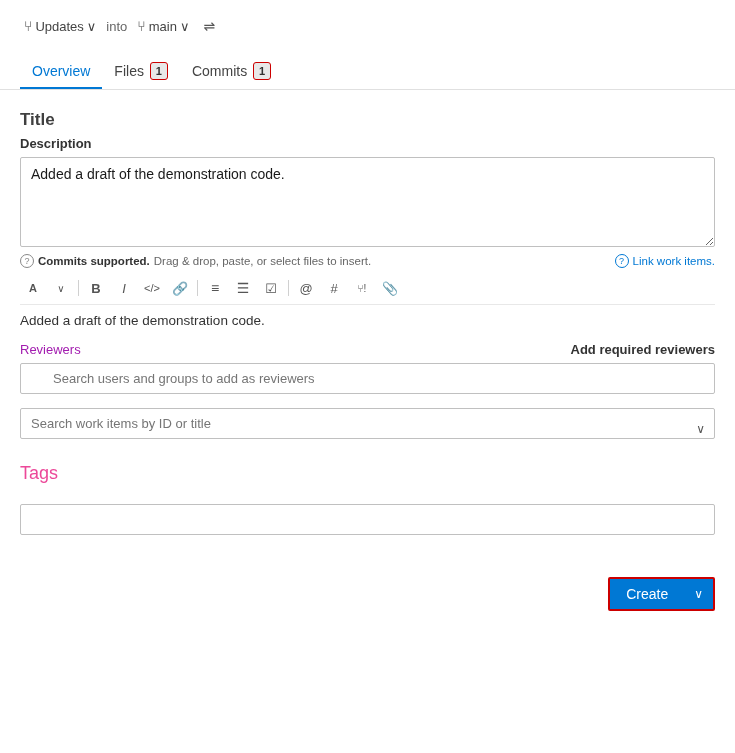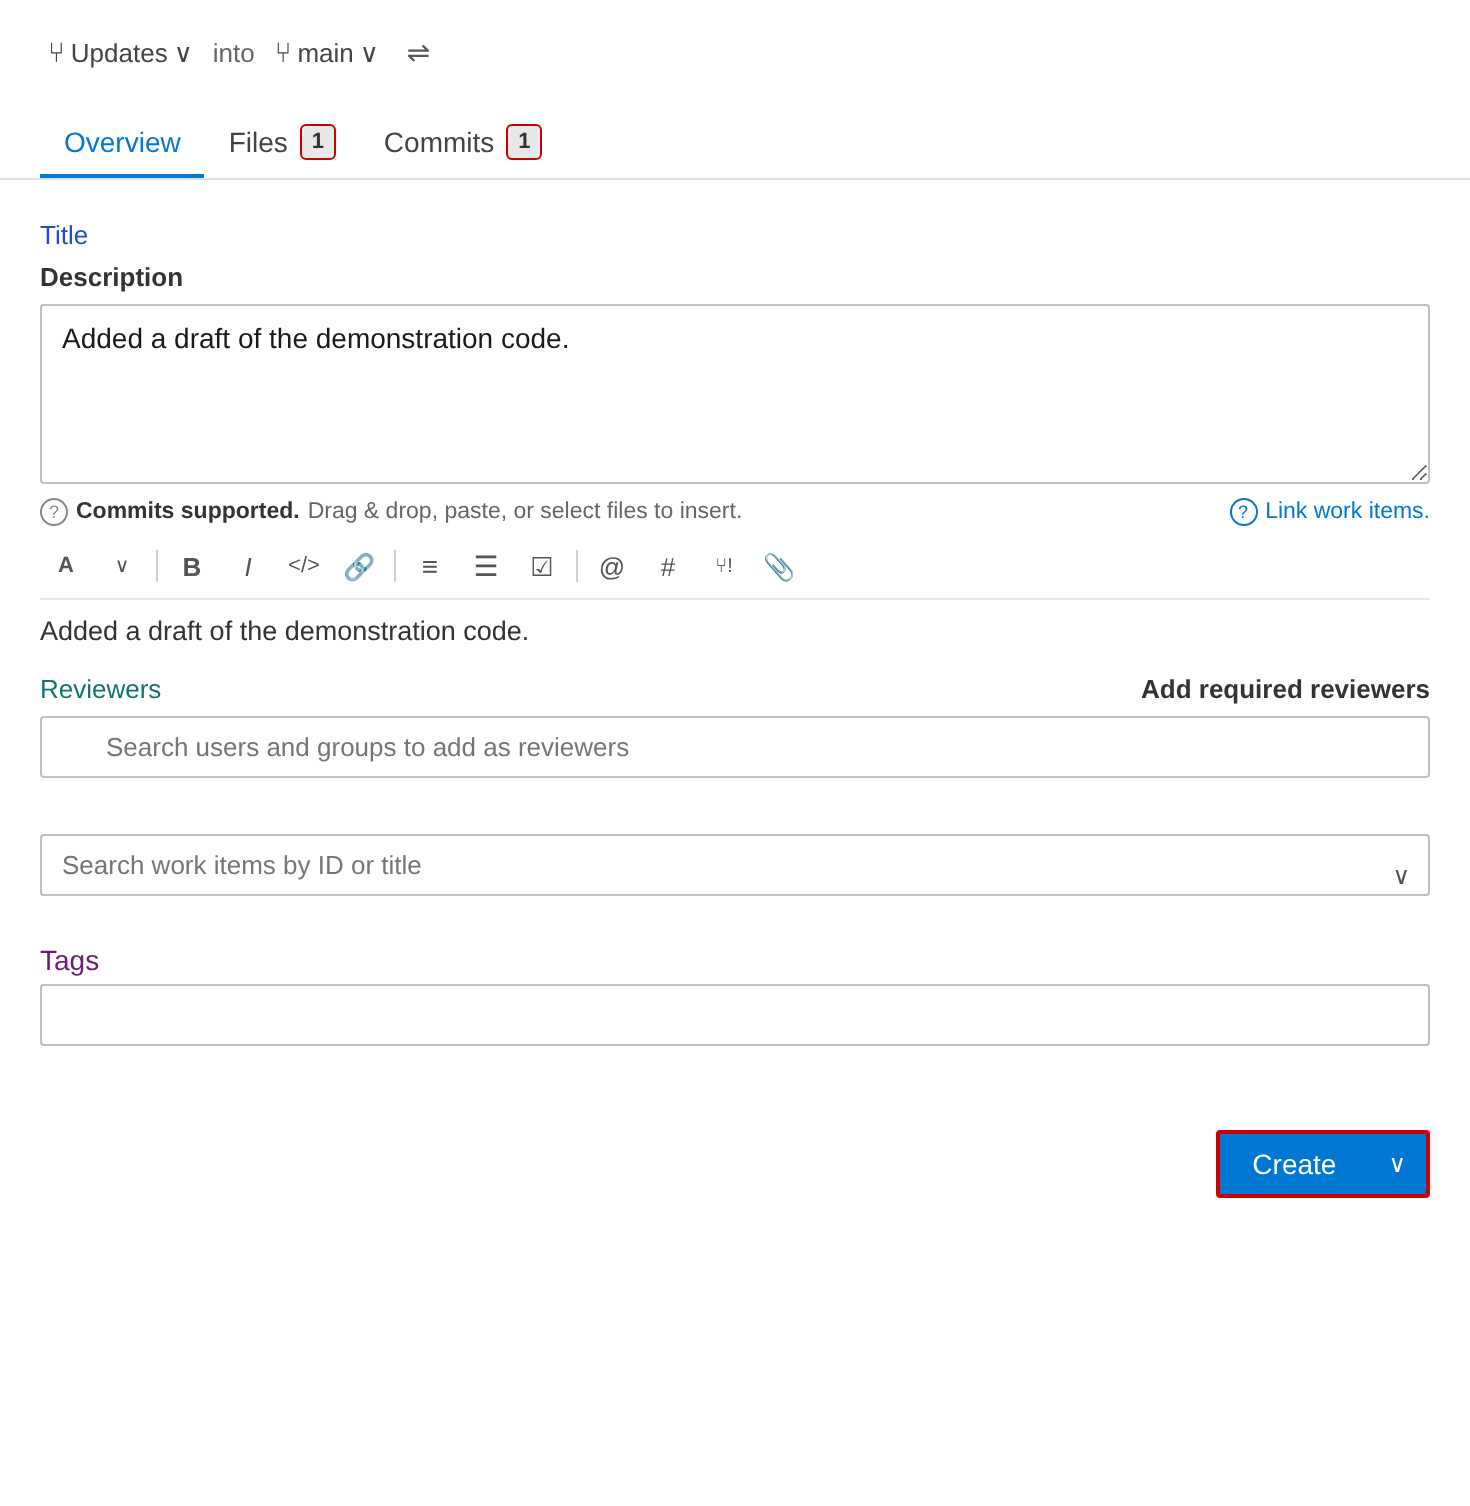"Title" .field-label { color: #1d4ed8 -> #404040; font-size: 13px -> 17px; font-weight: 400 -> 700 }
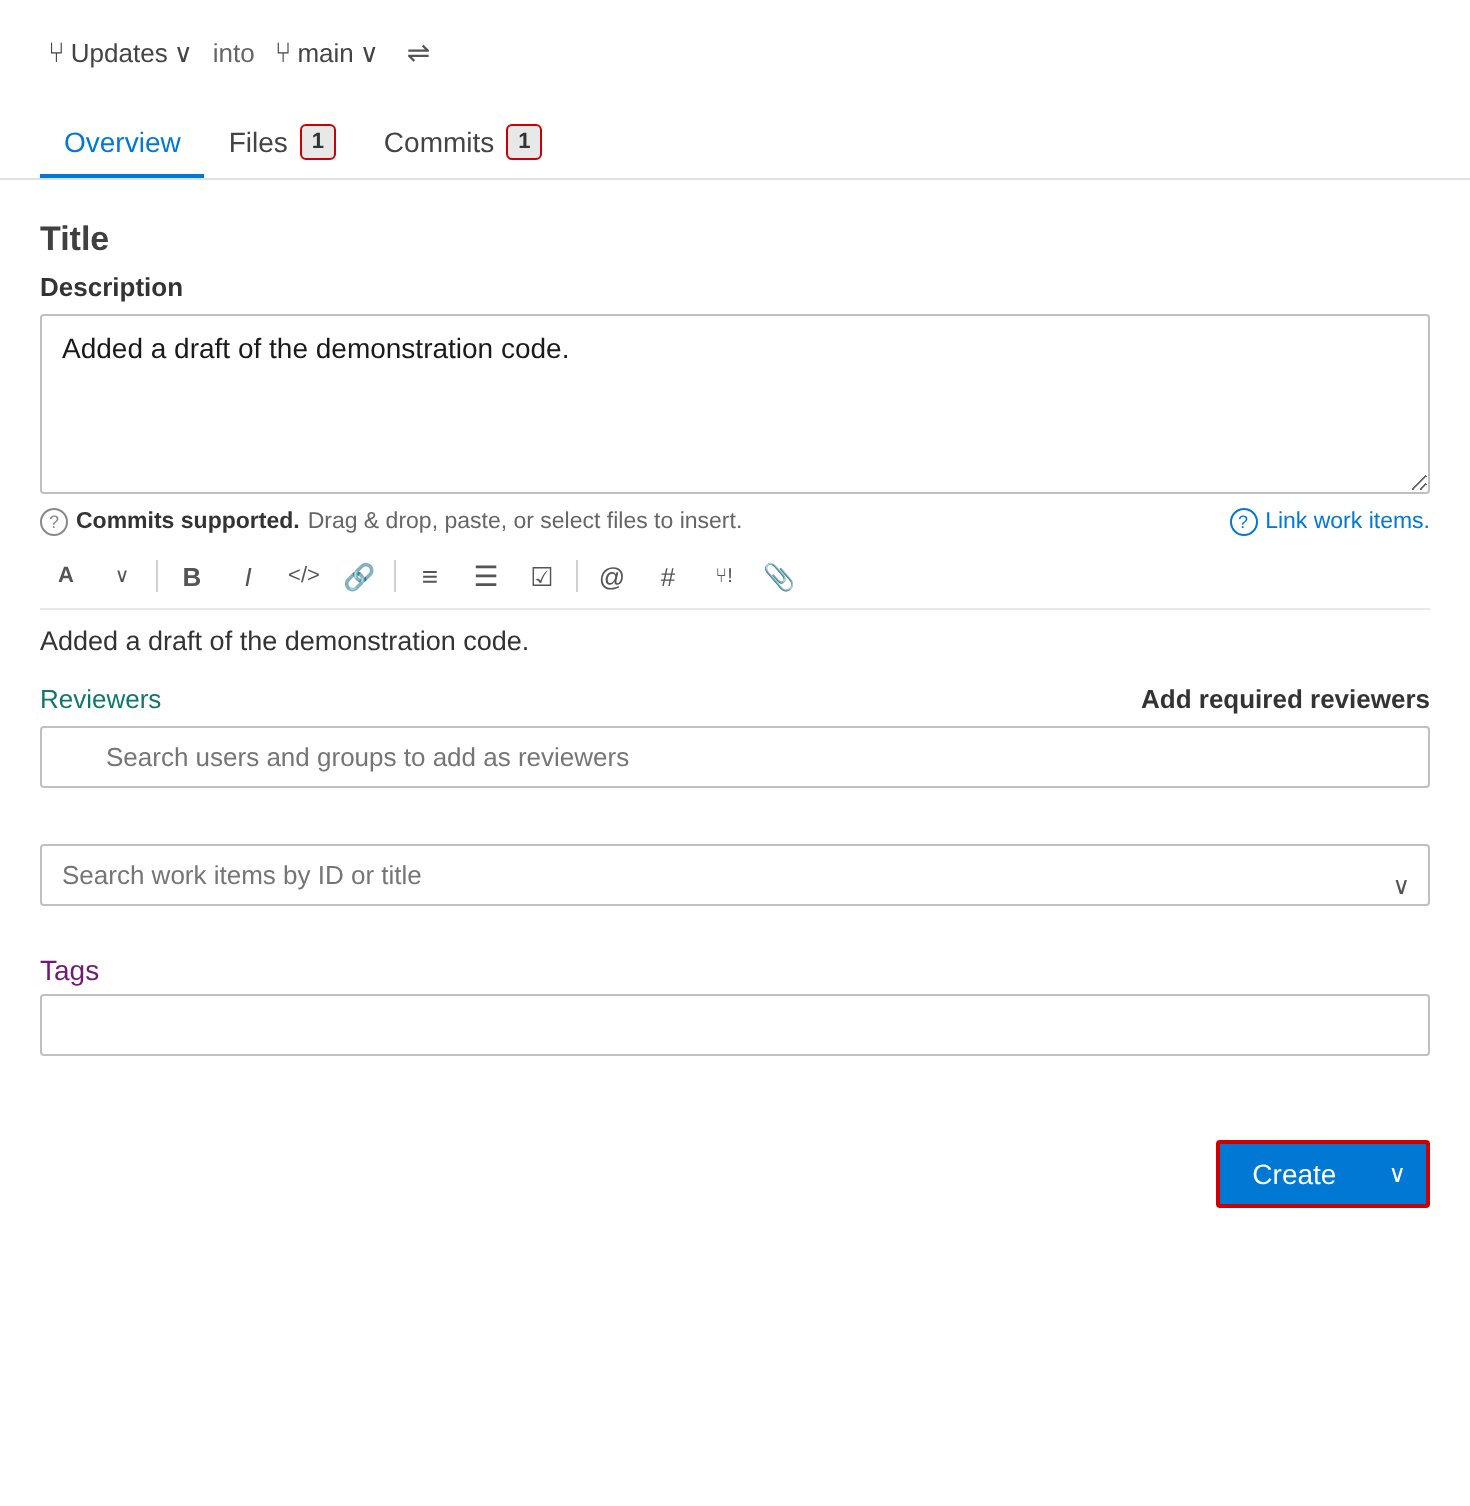"Reviewers" .reviewers-label { color: #0f766e -> #a21caf }
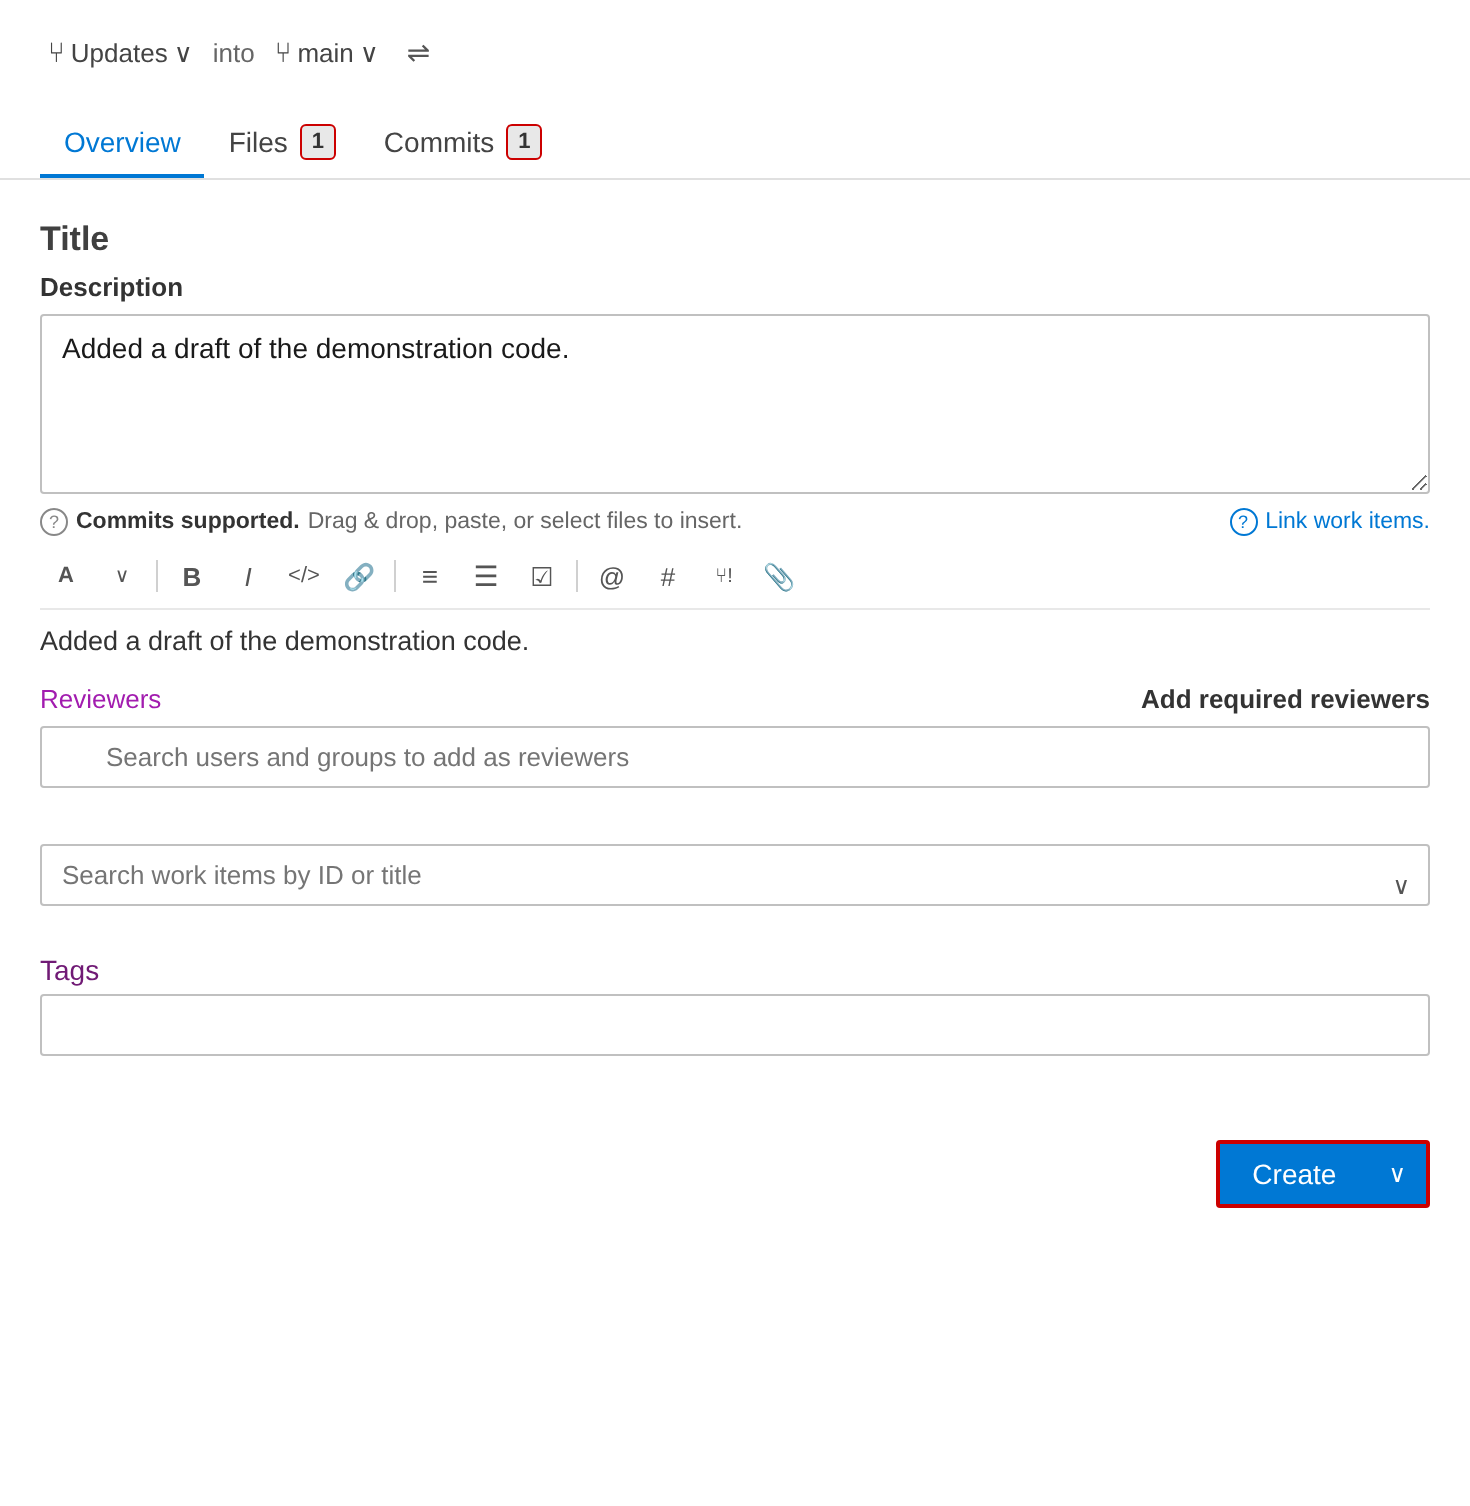"Search users and groups to" .reviewer-search { margin-bottom: 14px -> none }
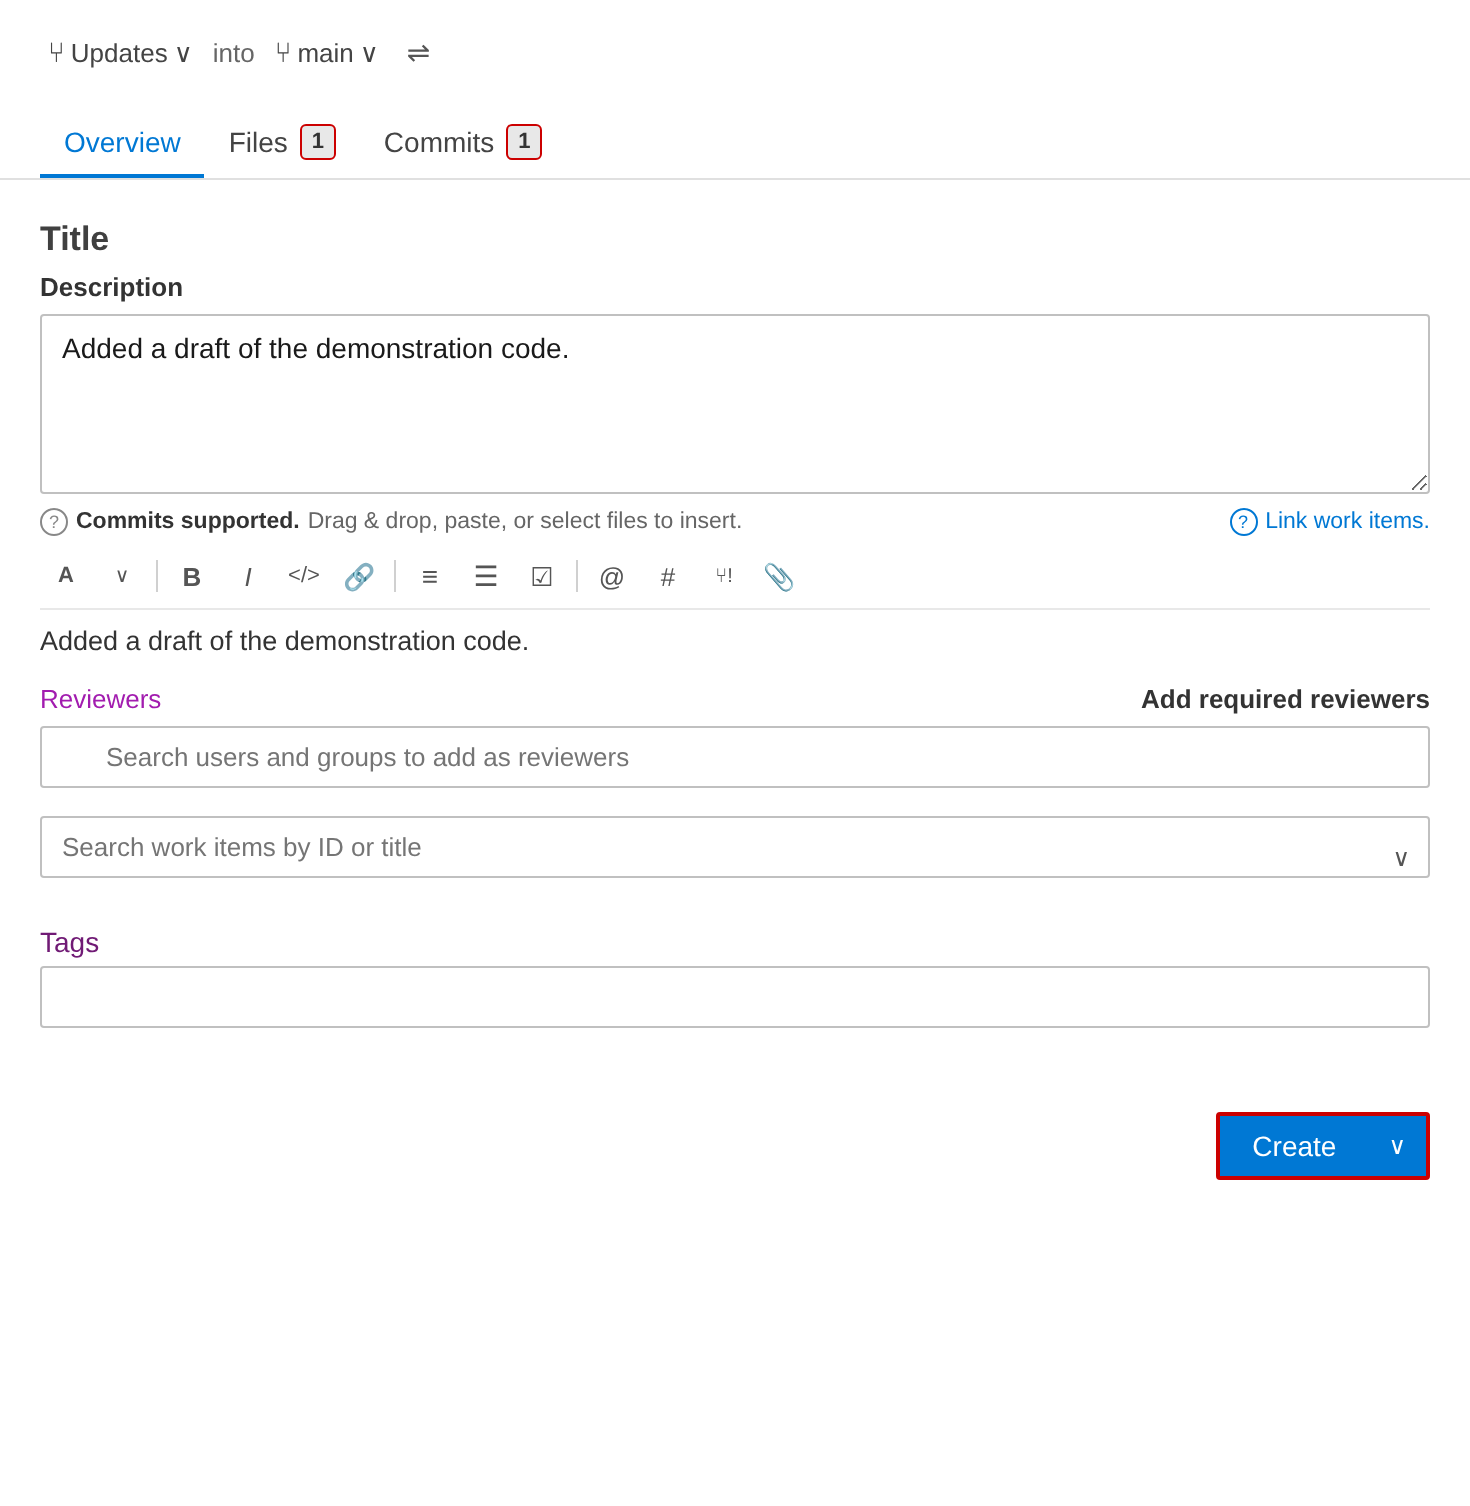"Tags" .tags-label { color: #701a75 -> #ec4899; font-size: 14px -> 18px; margin-bottom: 4px -> 20px }
